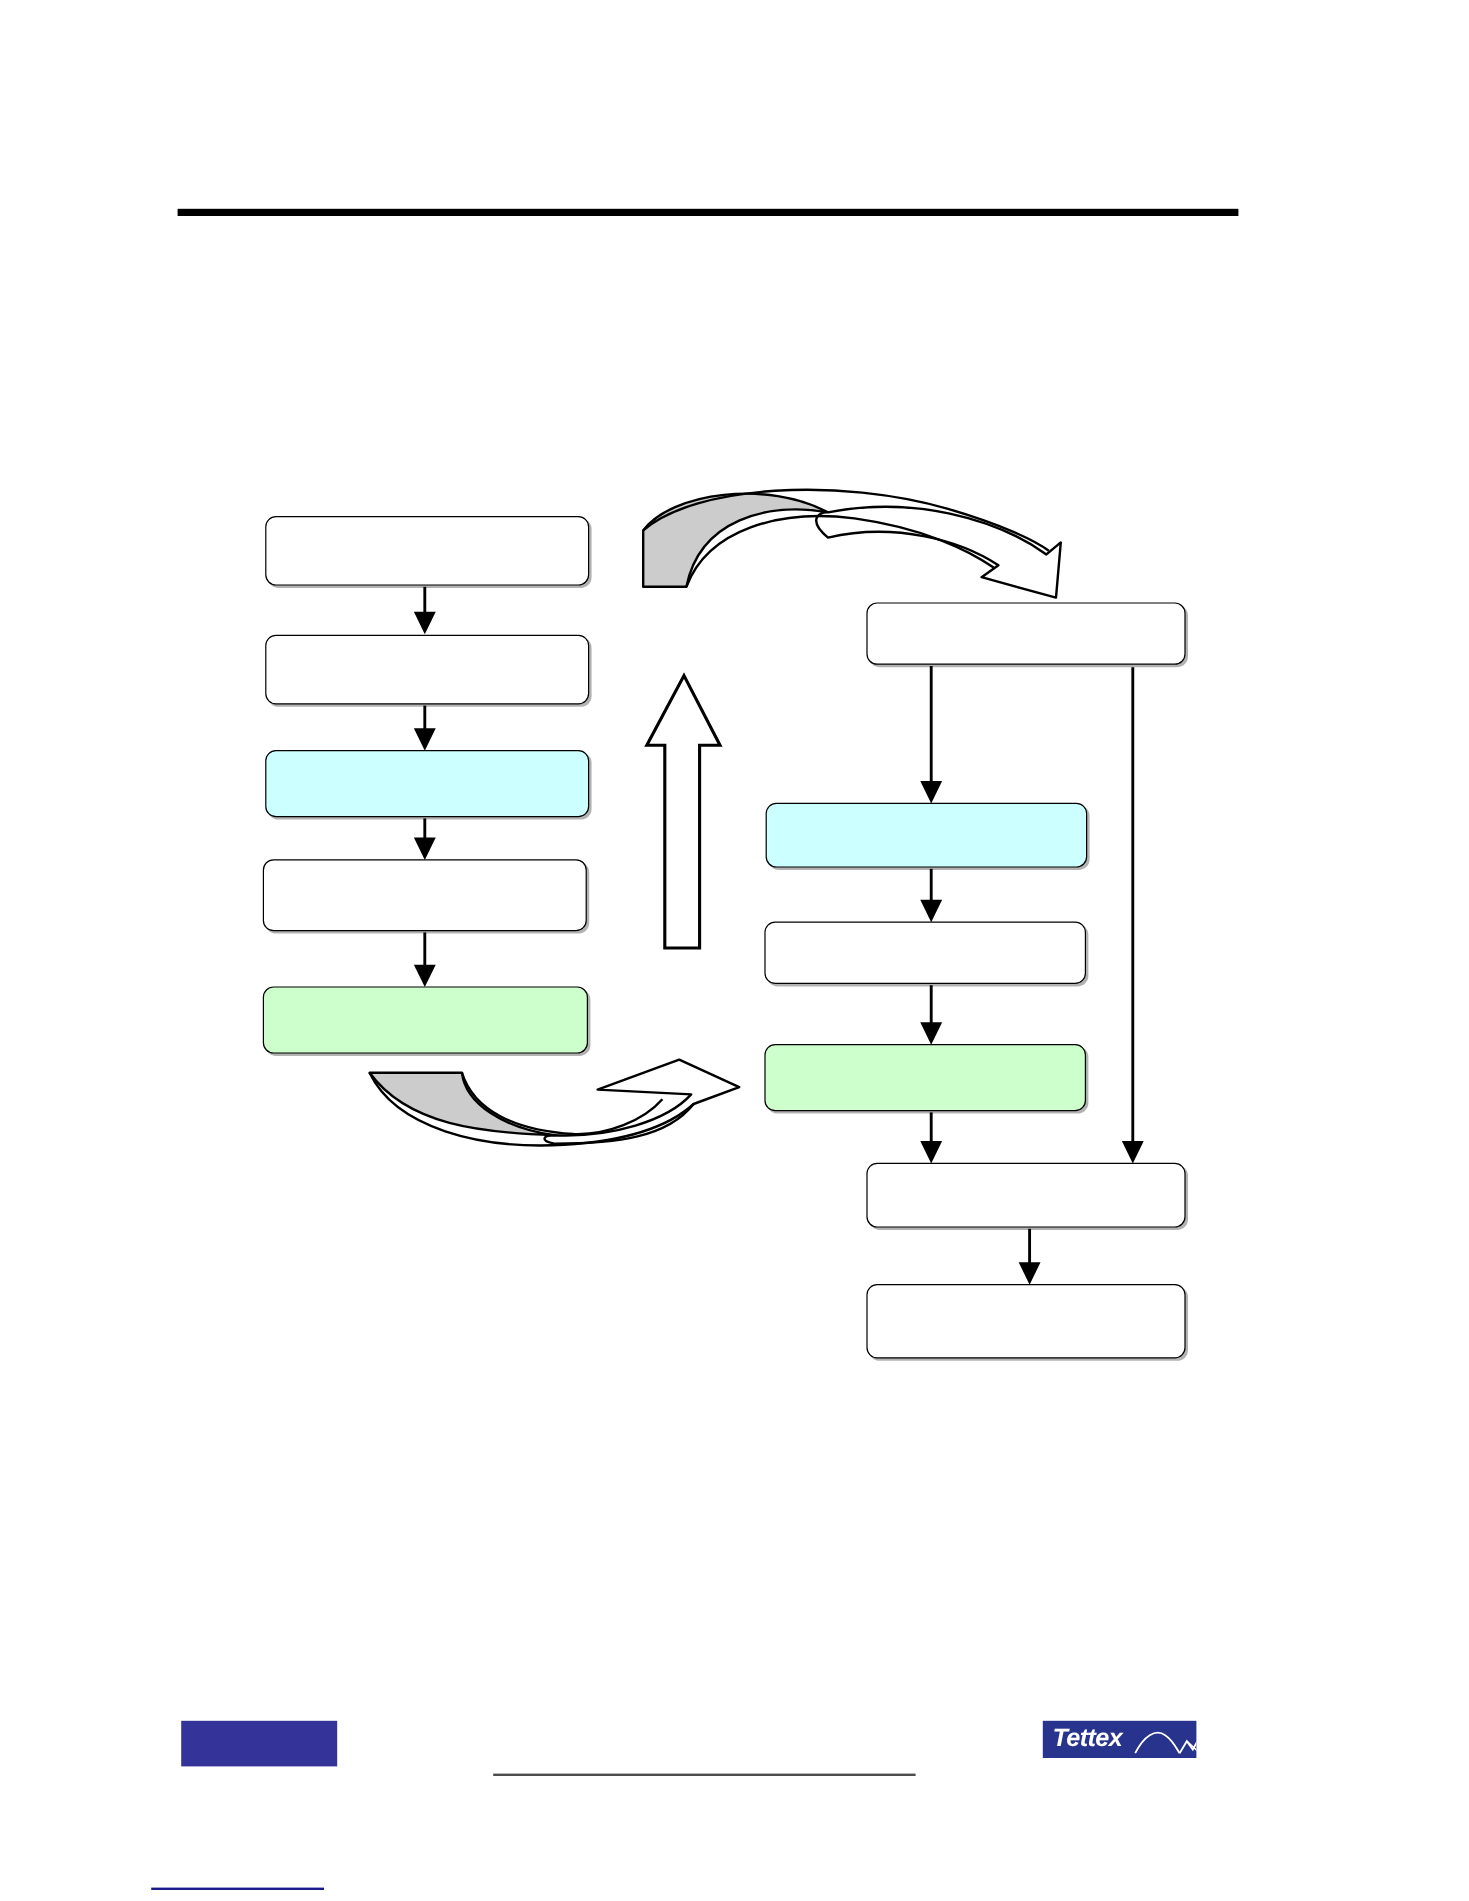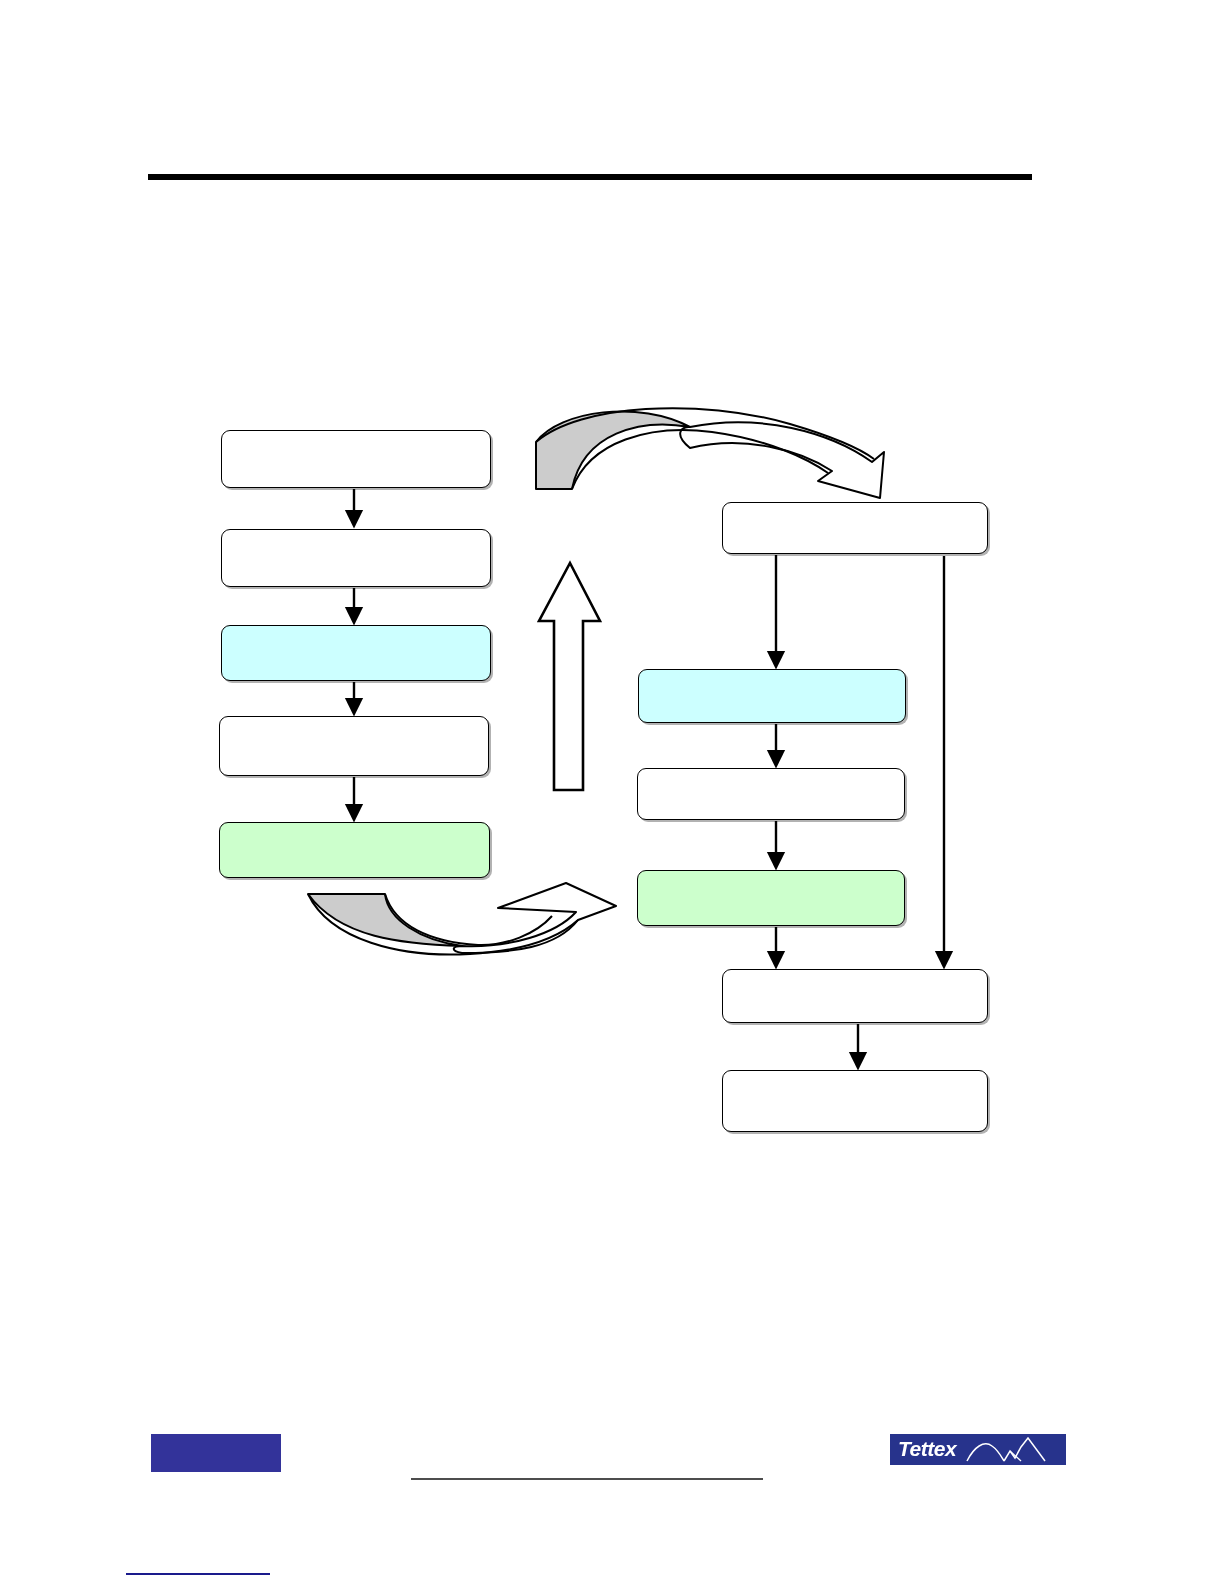"Tettex" .footer-logo { margin-left: 21px -> none; width: 176px -> 128px }
